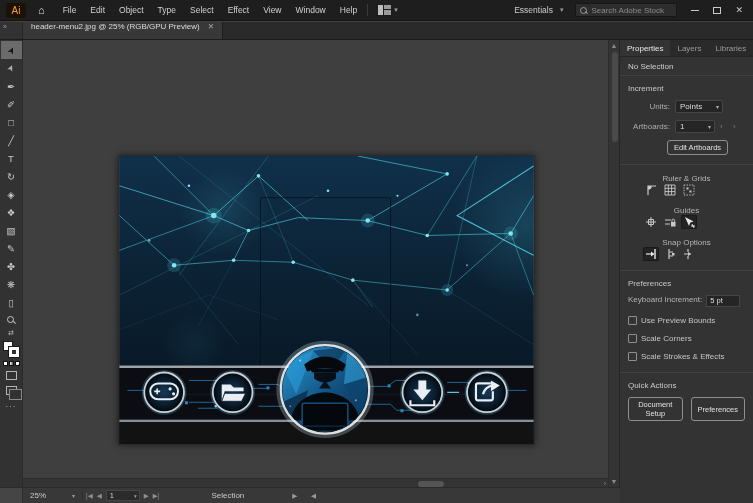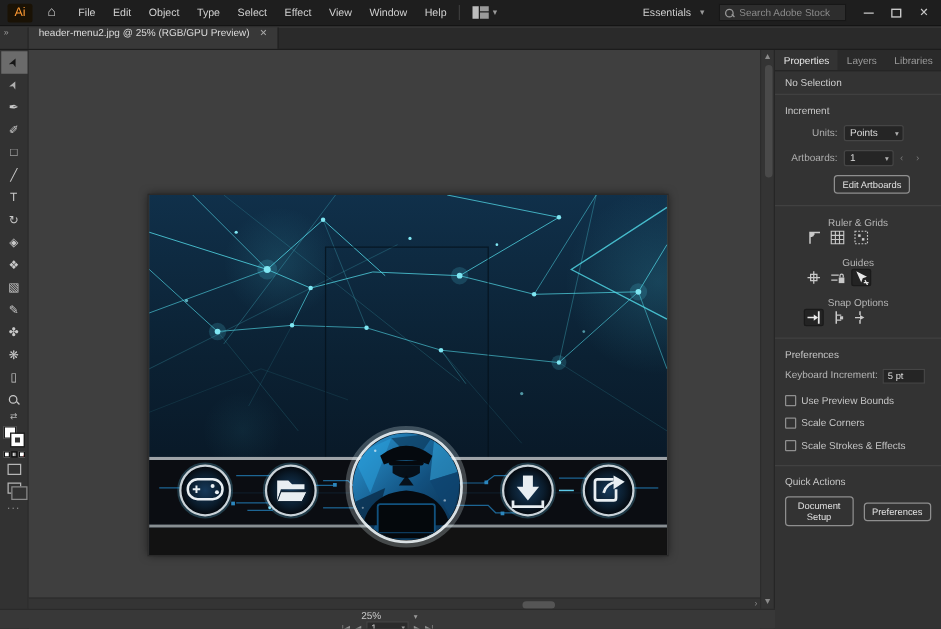"Document Setup" .qa-btns { align-items: center -> none }
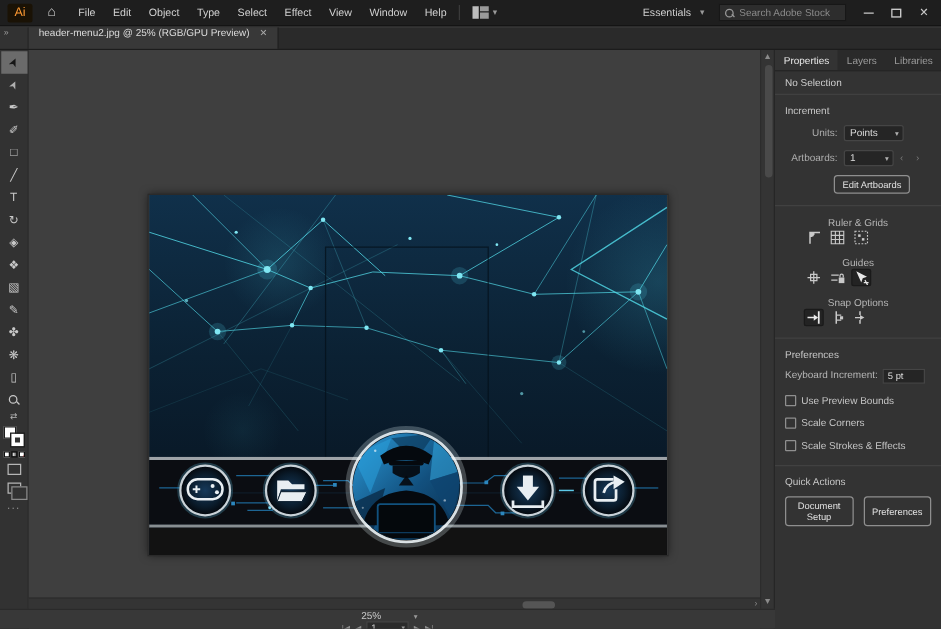"25%" .statusbar { flex-direction: column -> none }
